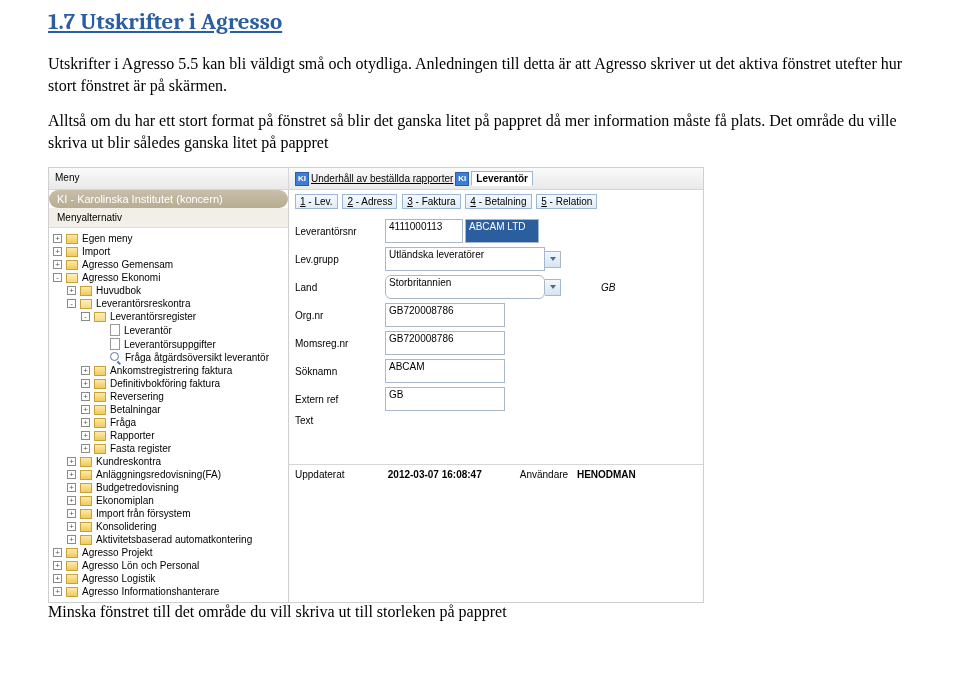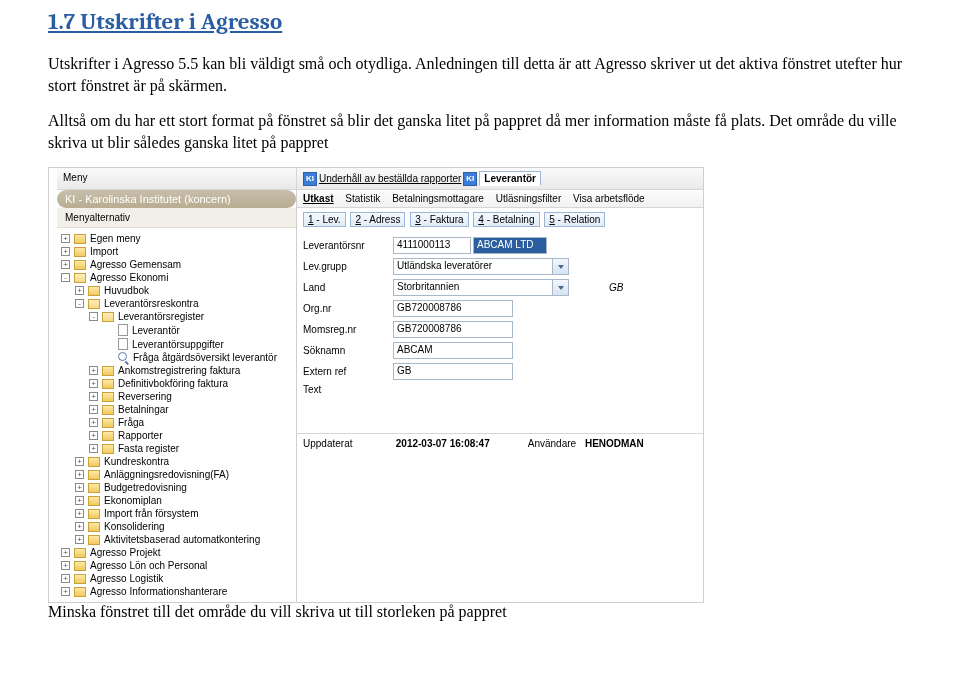"Meny" .screenshot { padding-left: 8px -> none }
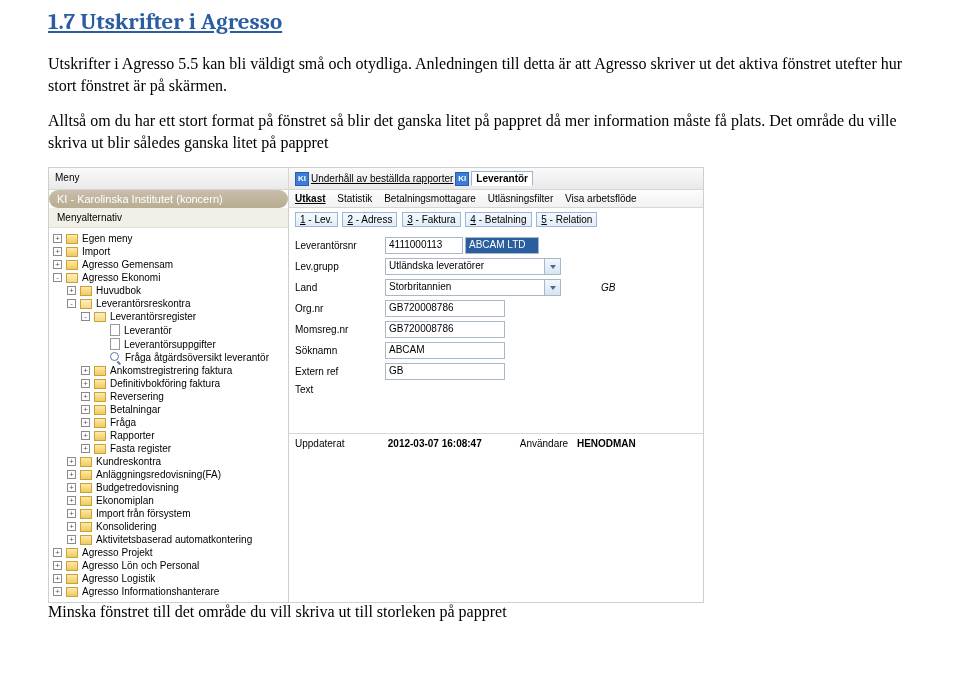"Utkast Statistik Betalningsmottagare" div.maintabs { html: <div> <span>Utkast</span> <span>Statistik</span> <span>Betalningsmottagare</span> <span>Utläsningsfilter</span> <span>Visa arbetsflöde</span> </div> -> none }
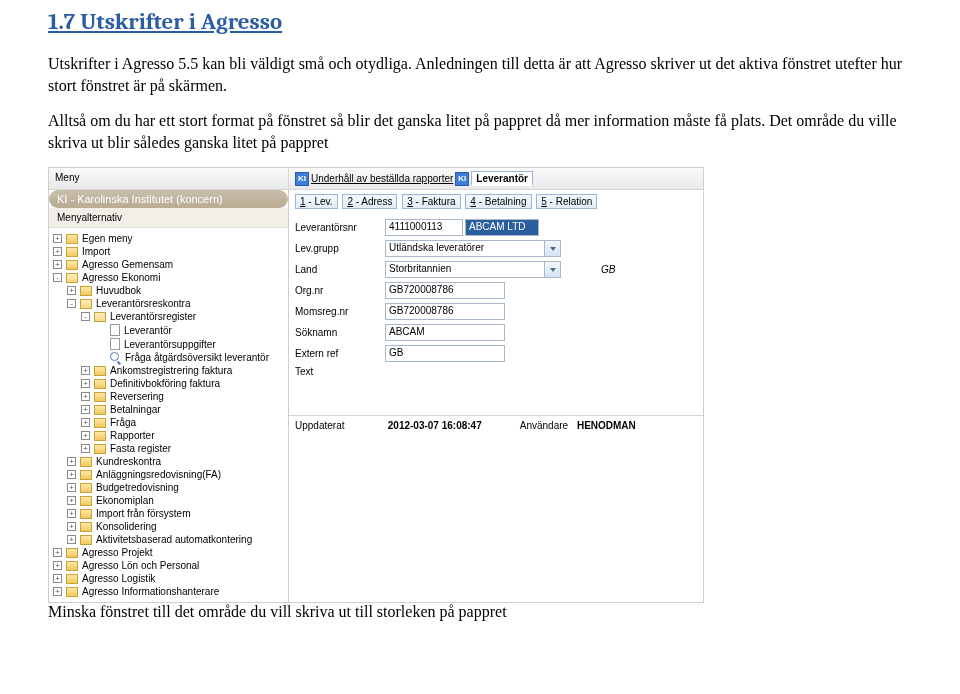"4111000113" .inputbox { height: 17px -> 24px }
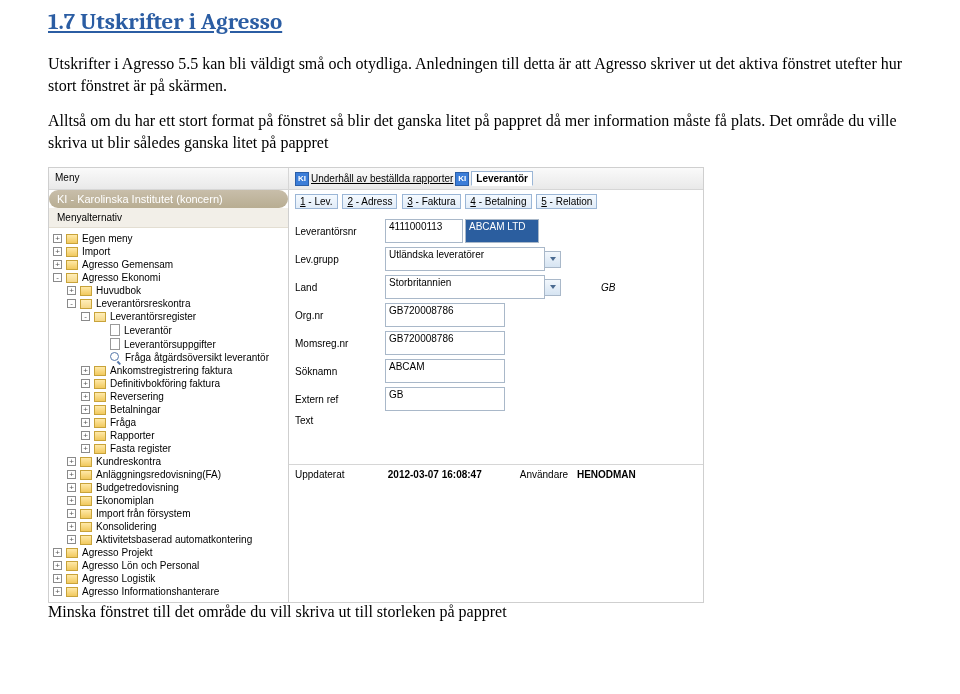"Storbritannien" span.inputbox { border-radius: none -> 6px }
